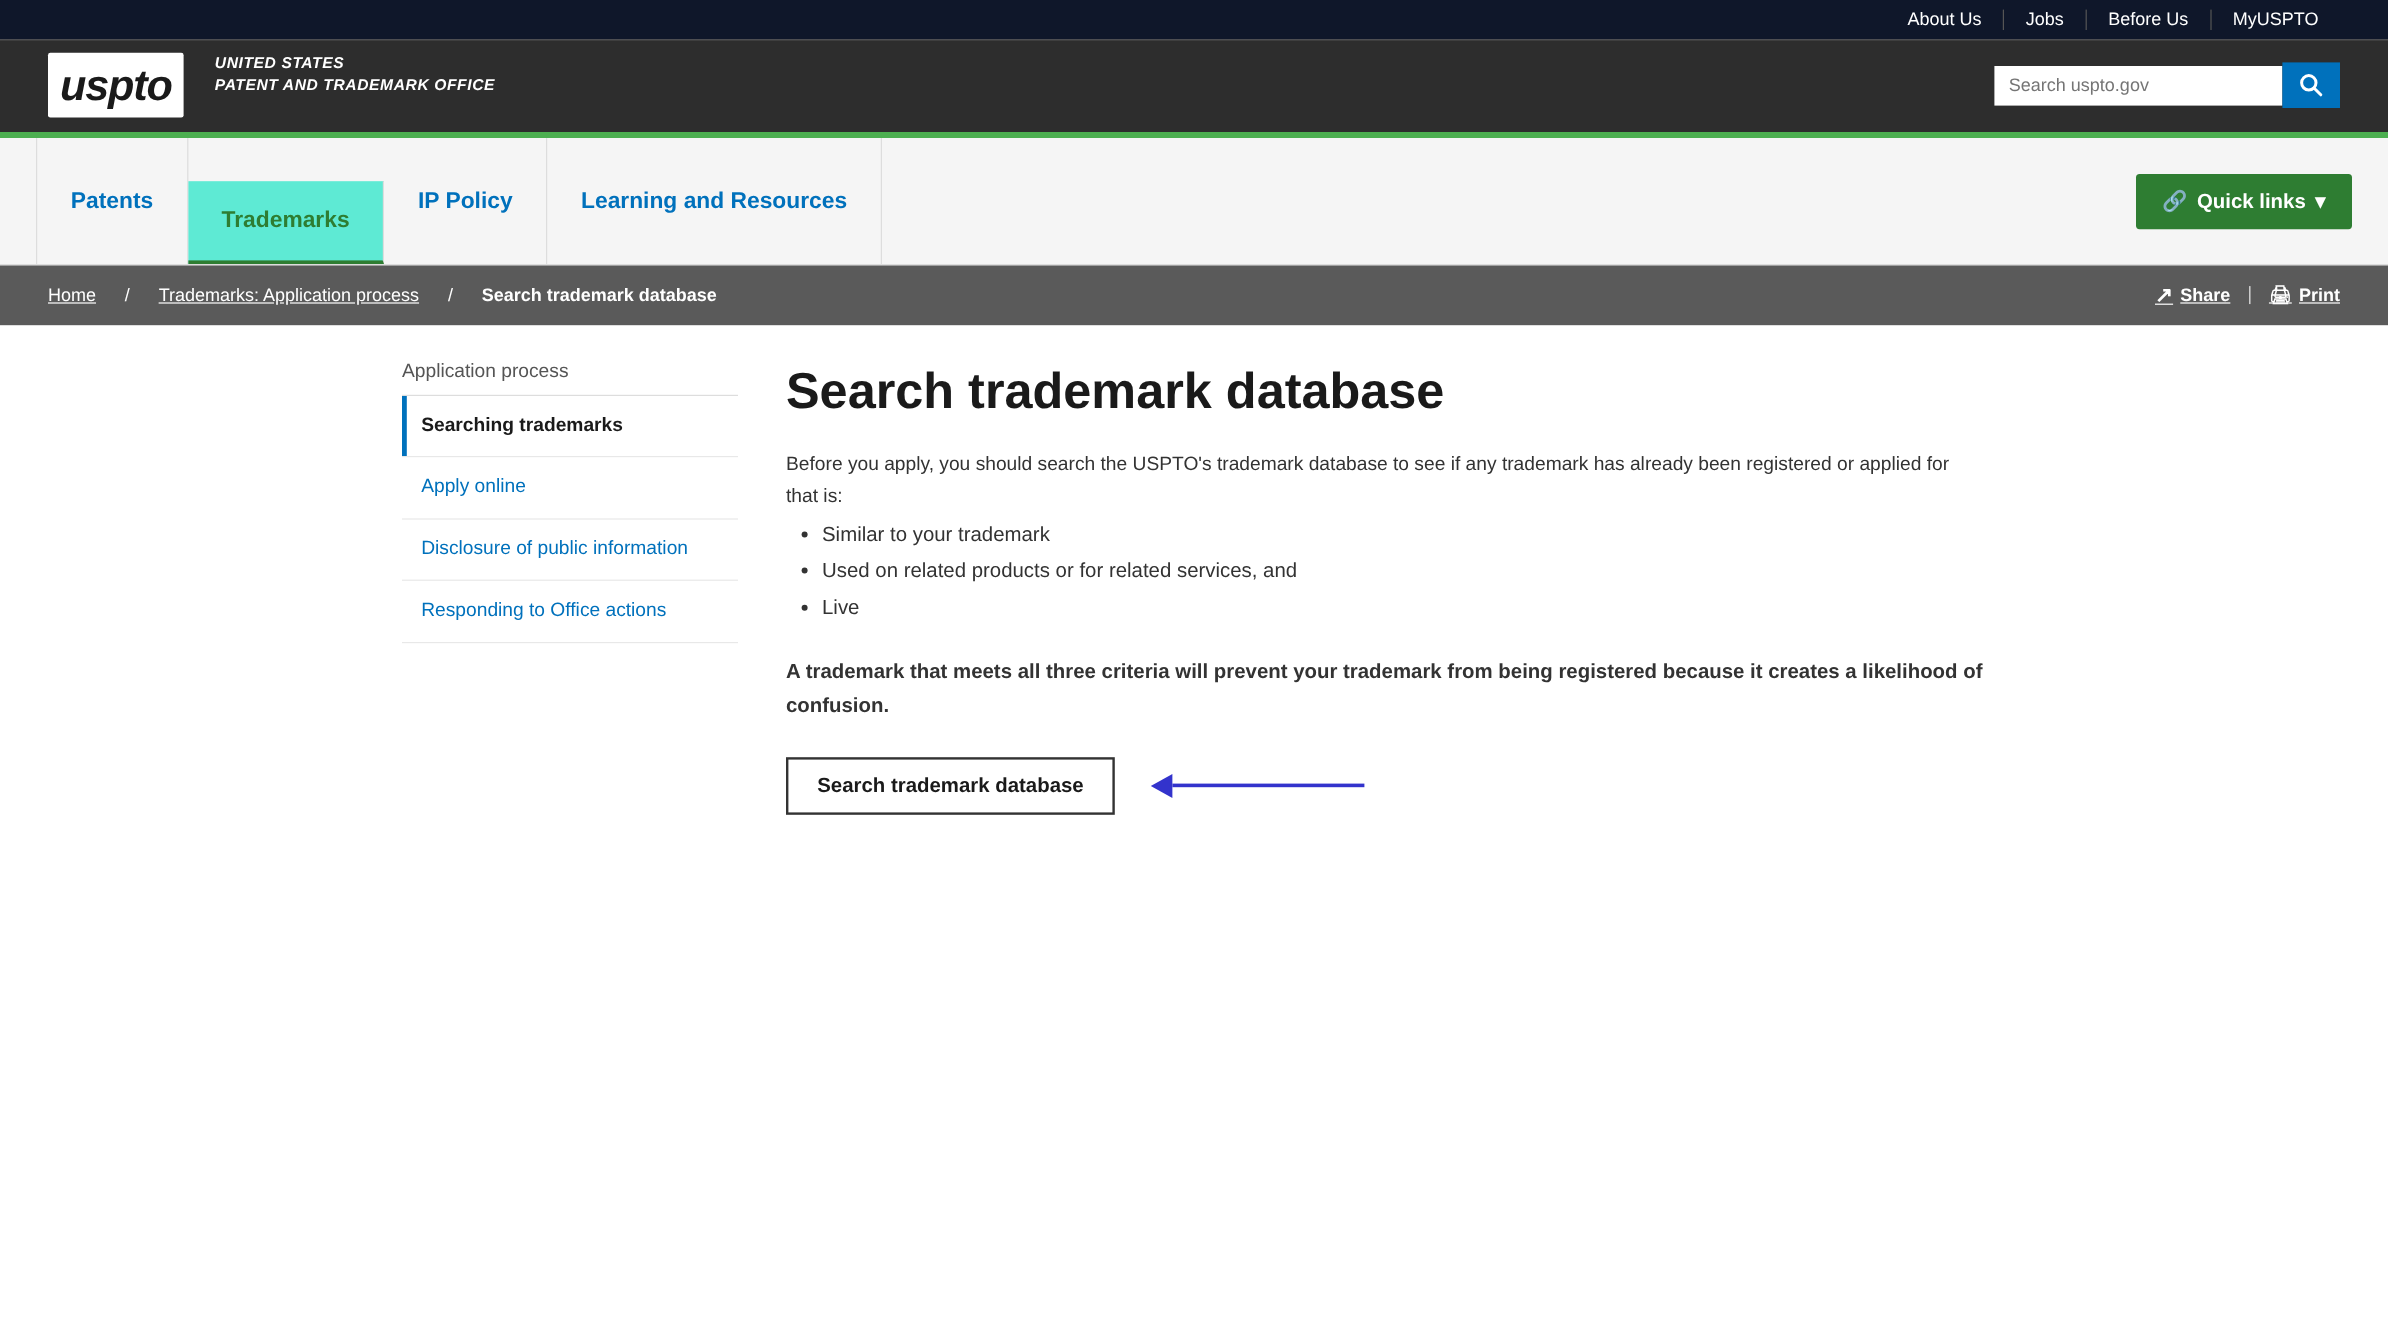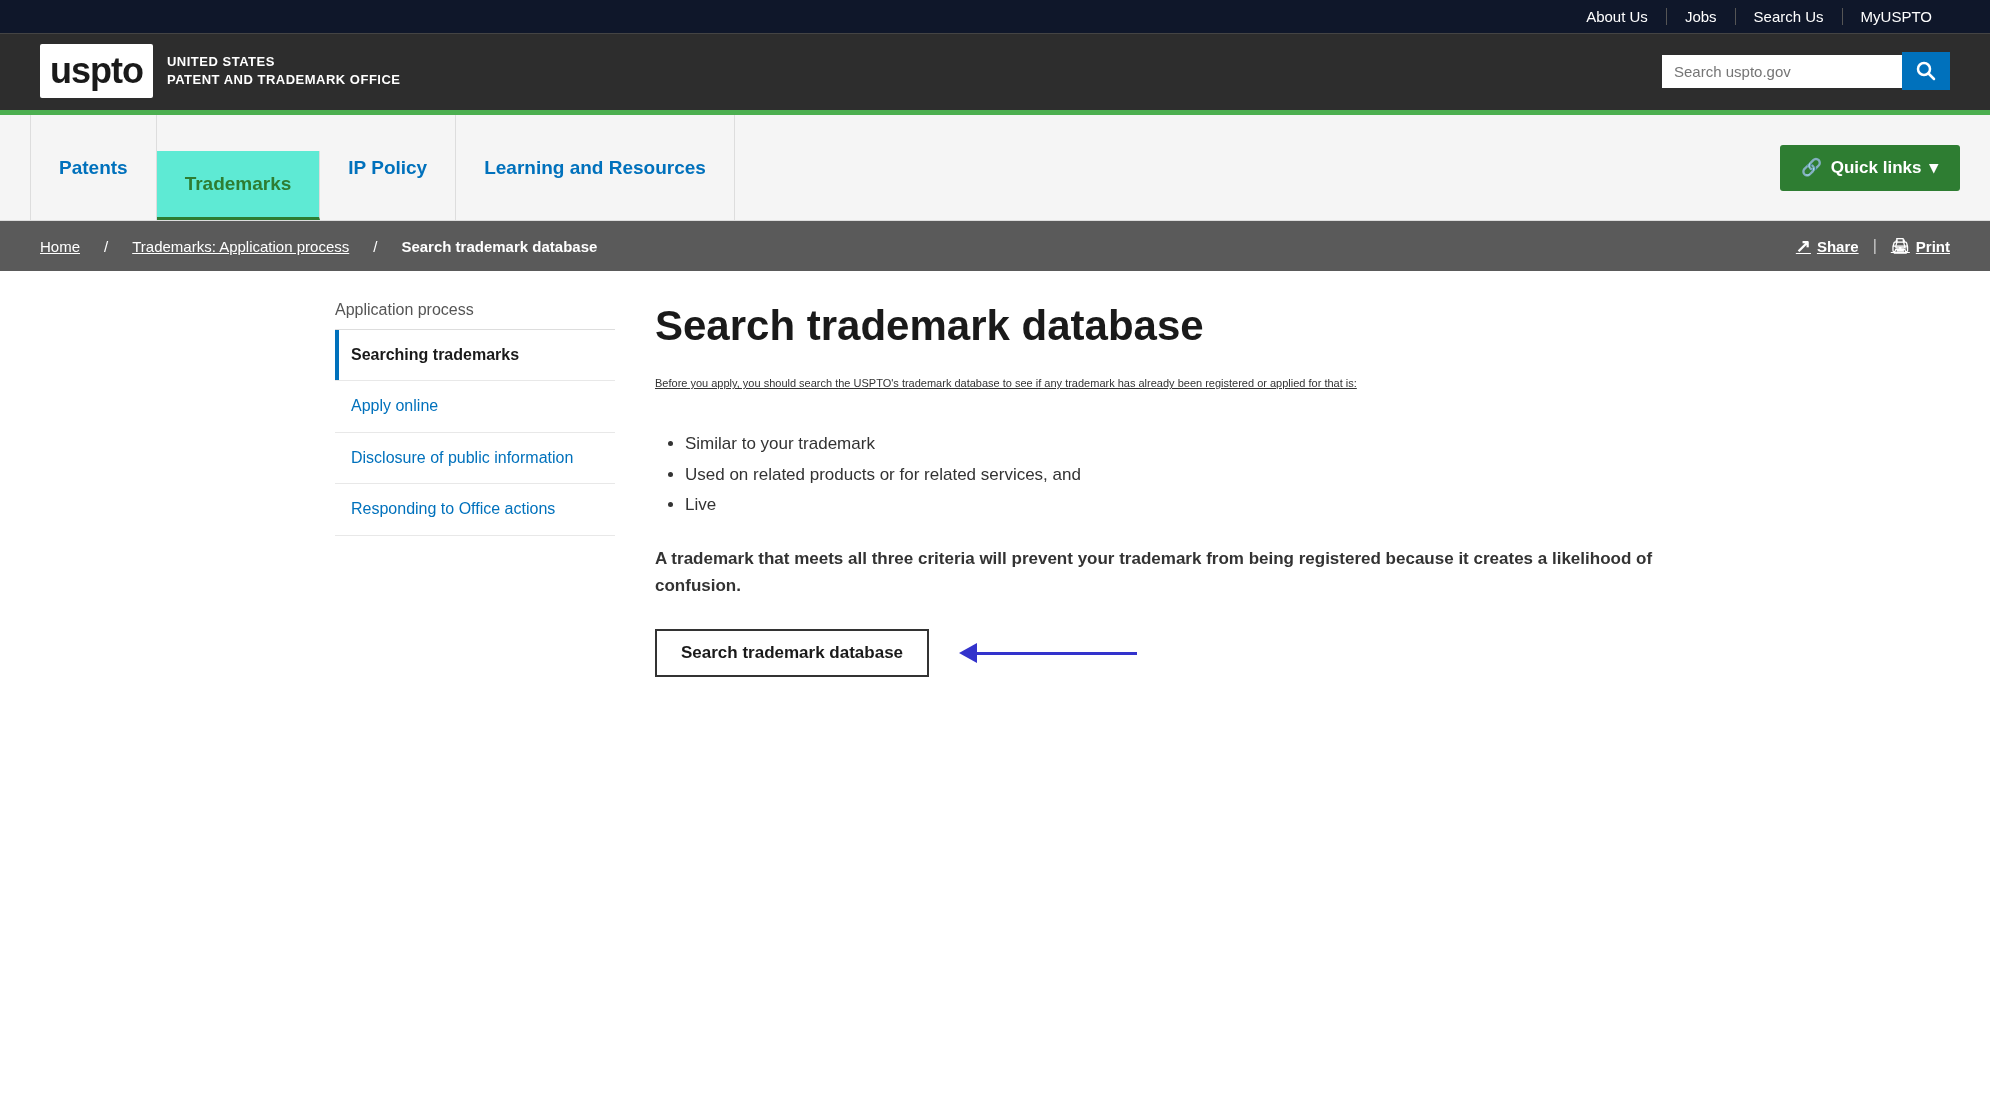"Search Us" a { text: Search -> Before }
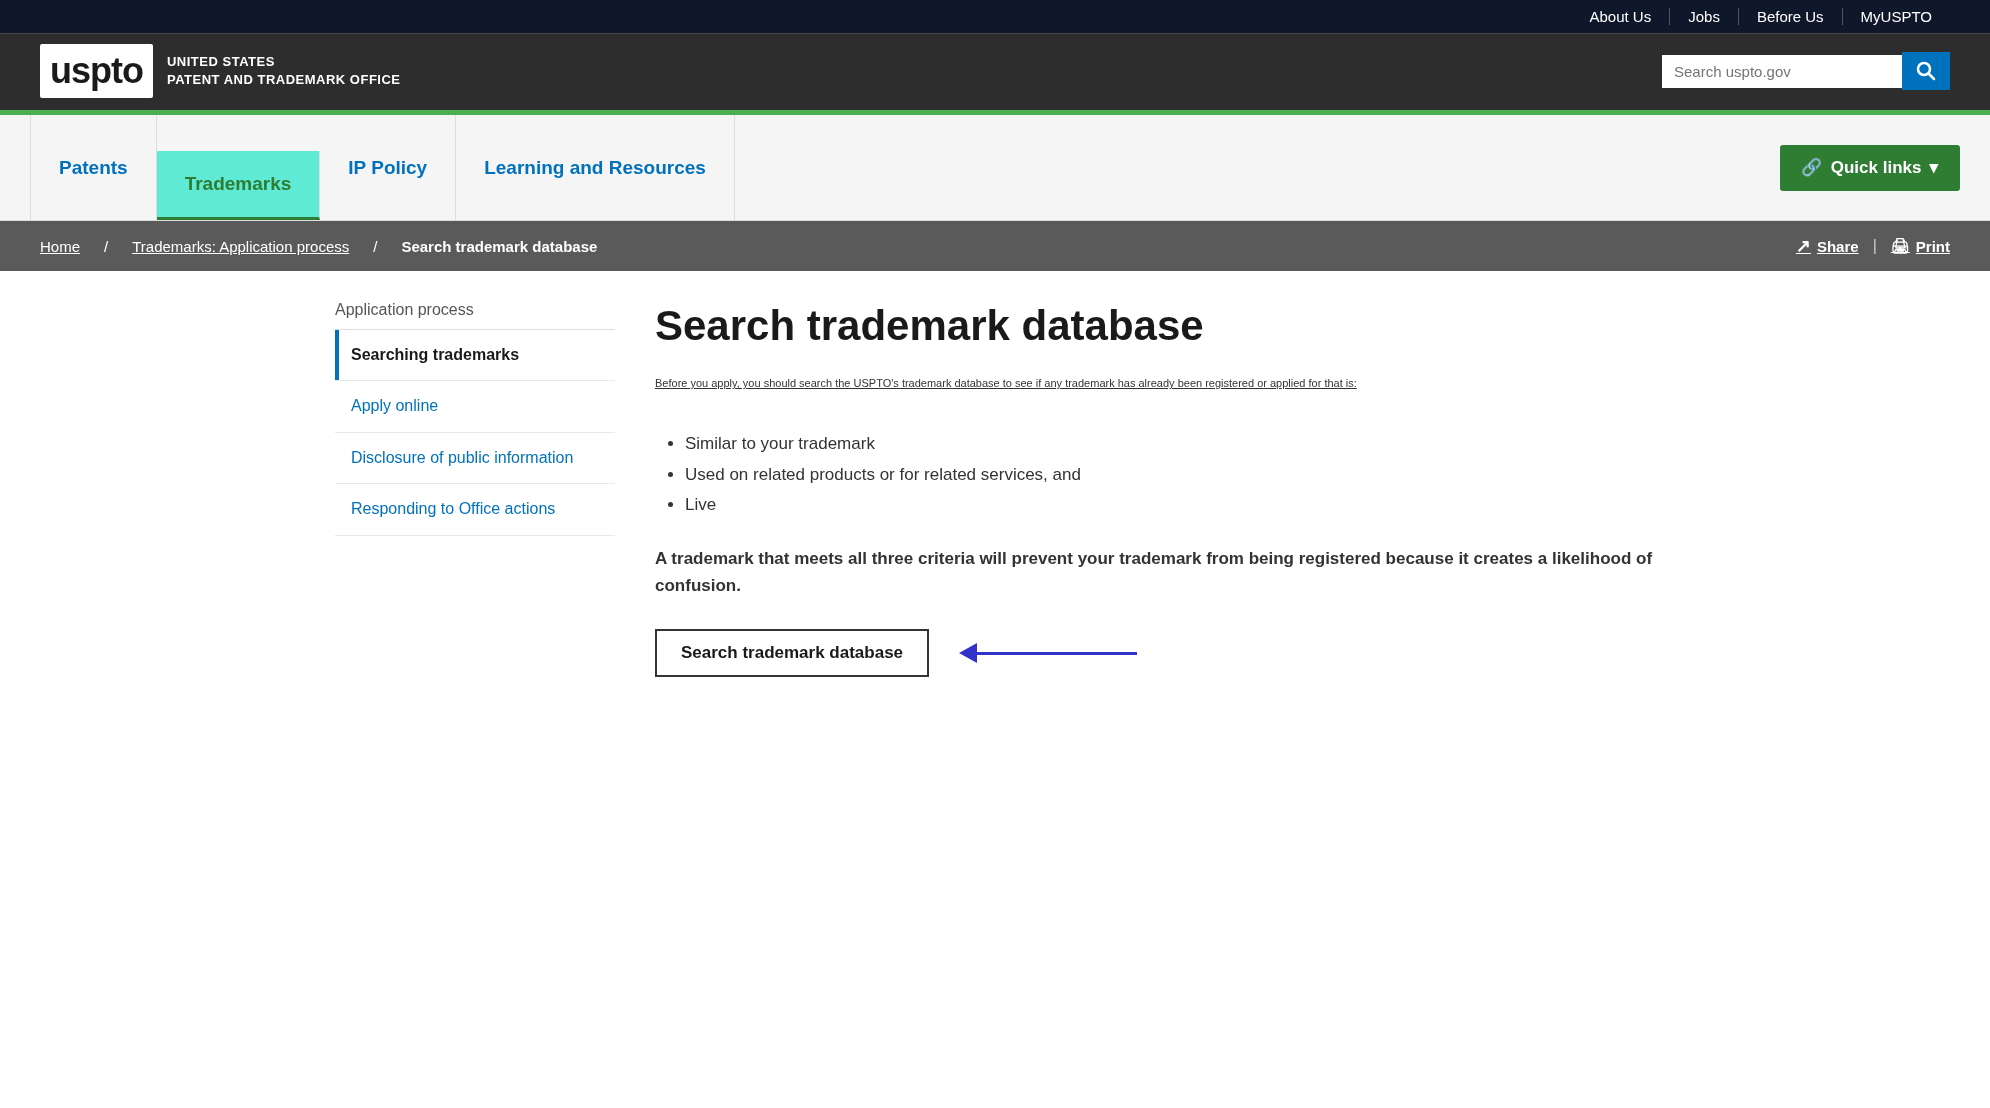"uspto" .logo-area { align-items: center -> flex-start; font-style: none -> italic; gap: 14px -> 26px }
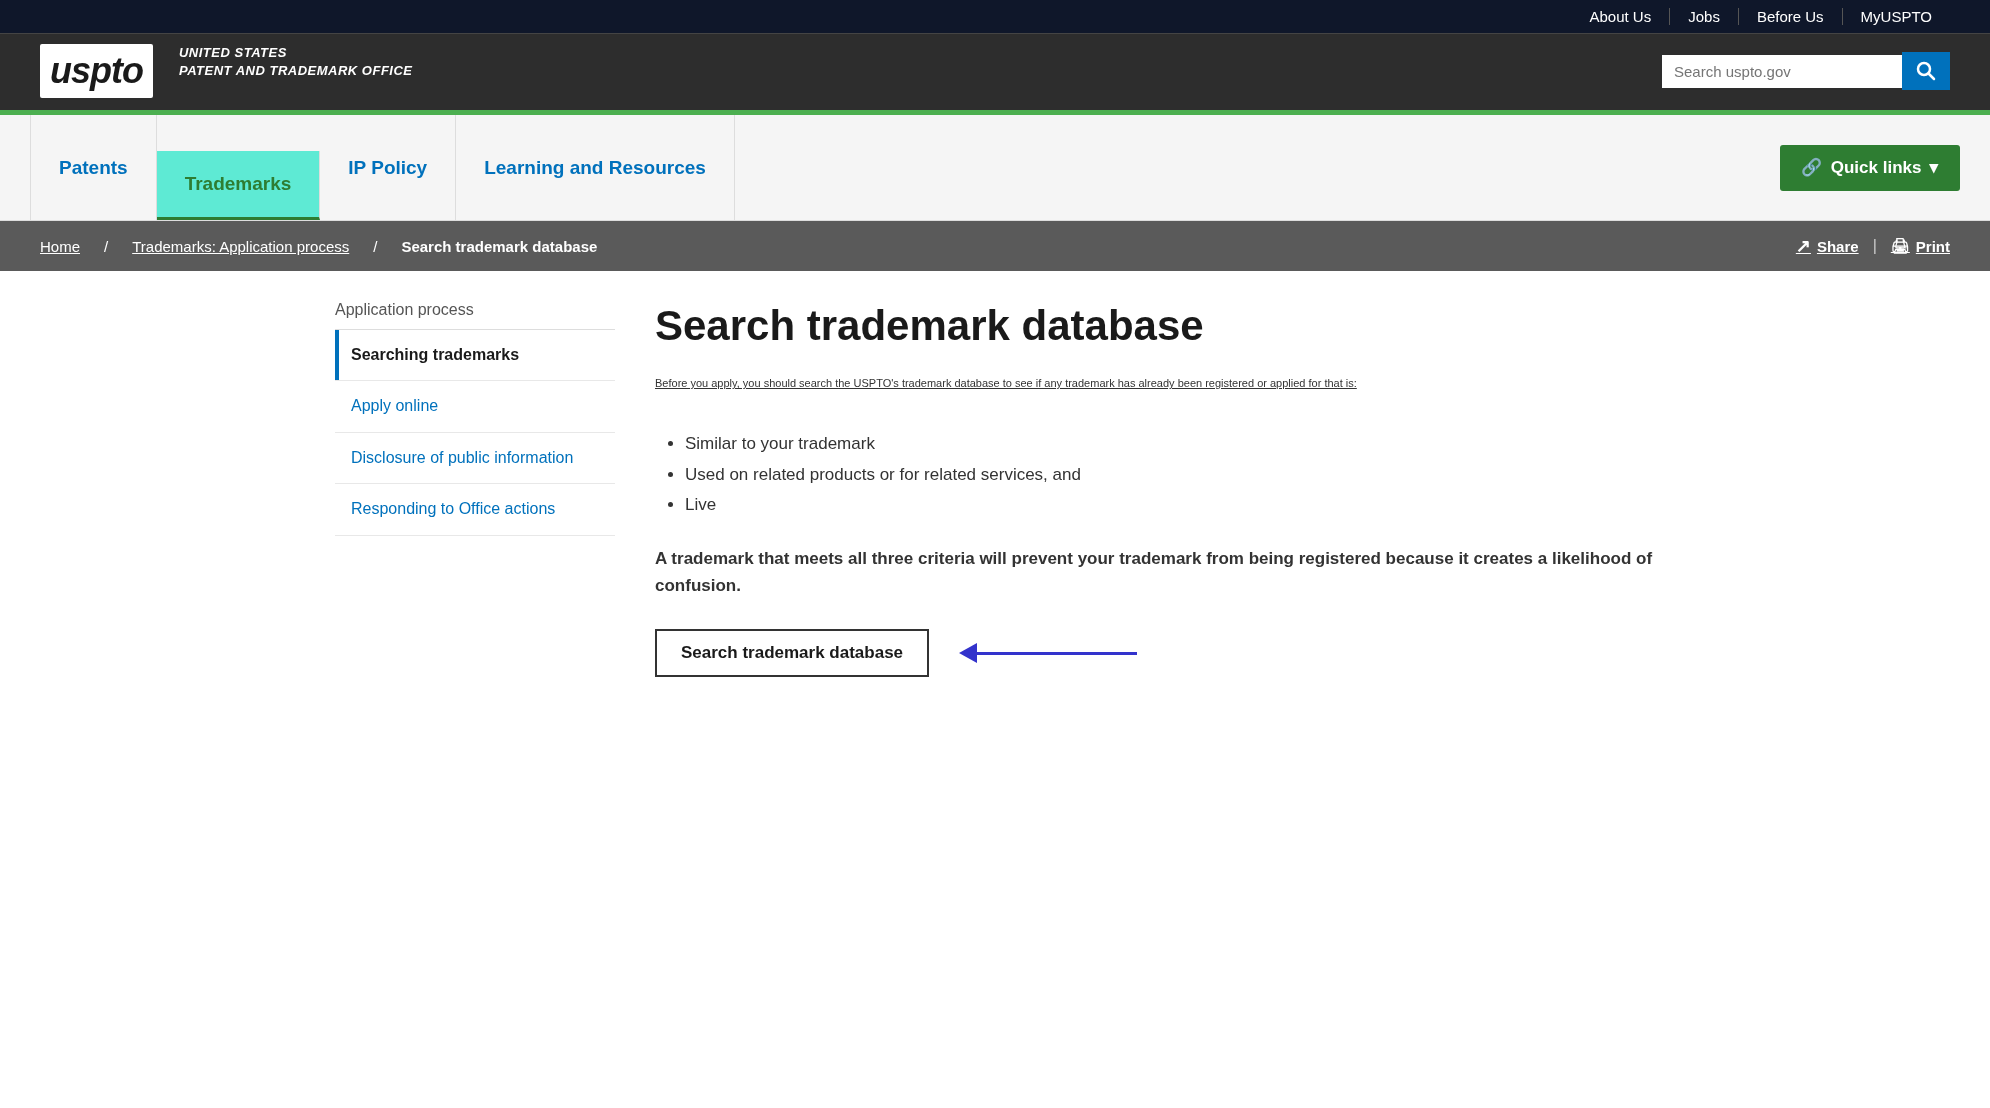"Before you apply, you should" .intro-text { font-size: 11px -> 16px; margin-bottom: 36px -> 4px; text-decoration: underline -> none }
